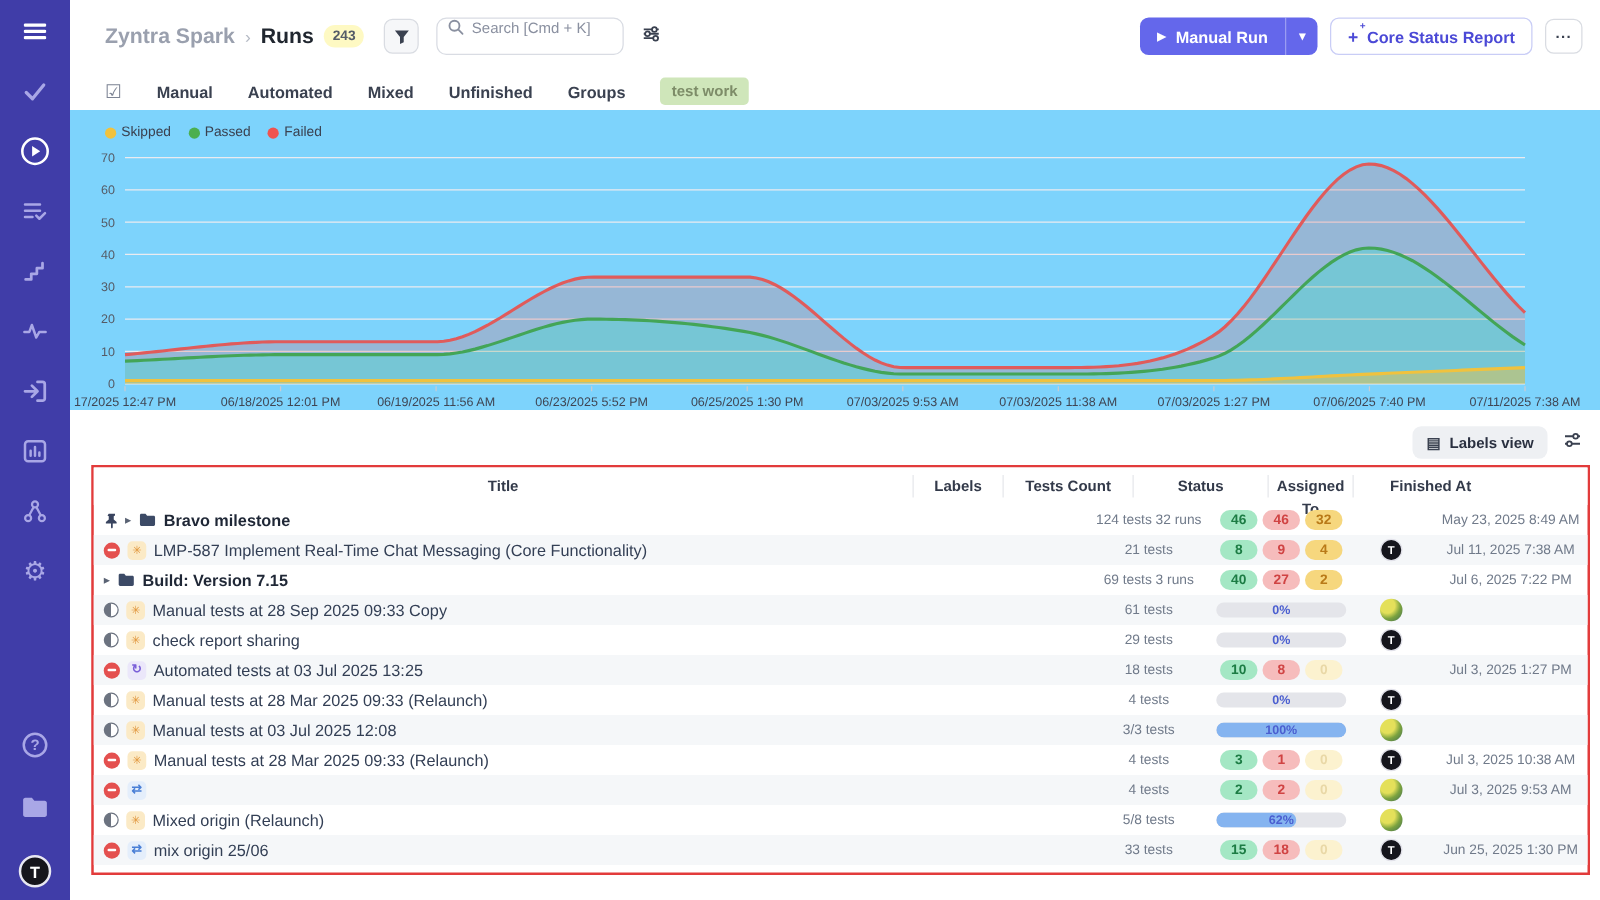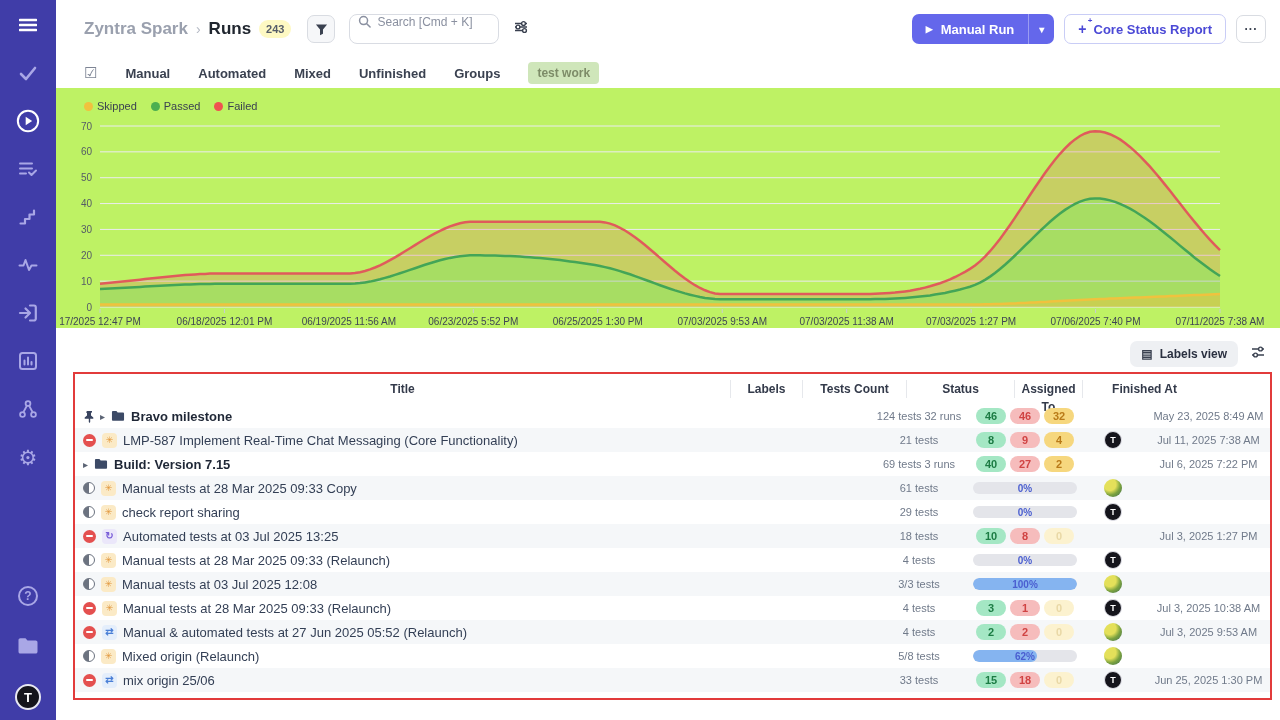"Skipped" .chart-band { background: #bef264 -> #7dd3fc }
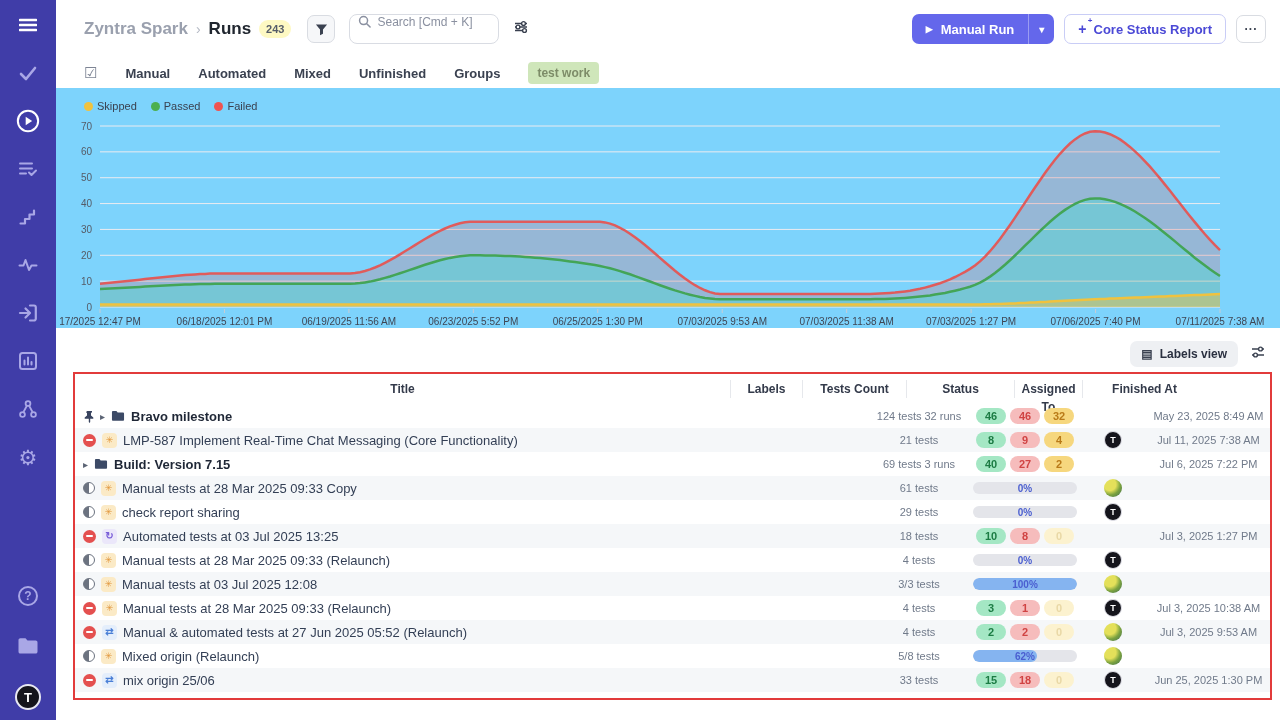"Manual tests at 28 Mar 2025 09:33 Copy" span.ttl { text: Mar -> Sep }
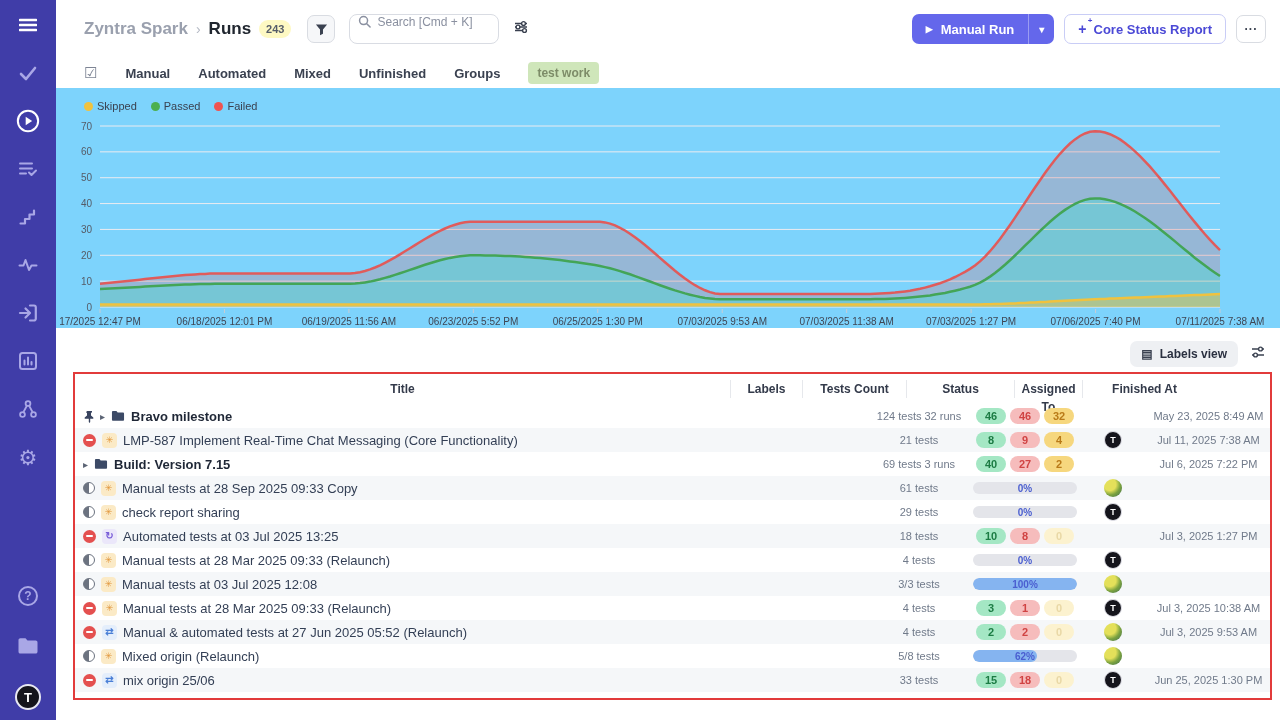"Manual & automated tests at" span.ttl { html: <span>Manual &amp; automated tests at 27 Jun 2025 05:52 (Relaunch)</span> -> none }
